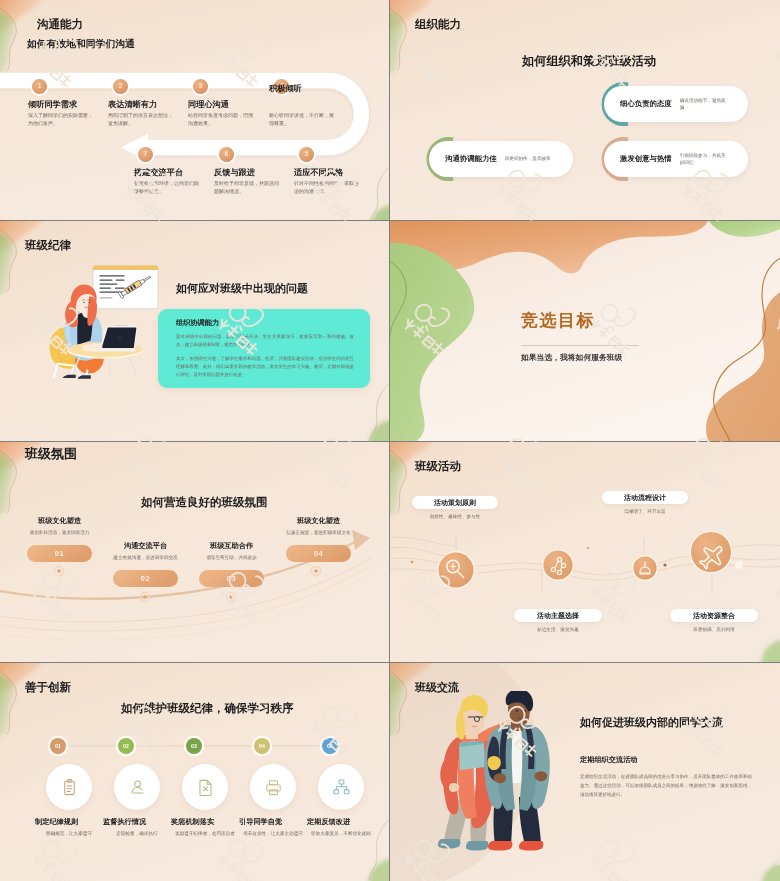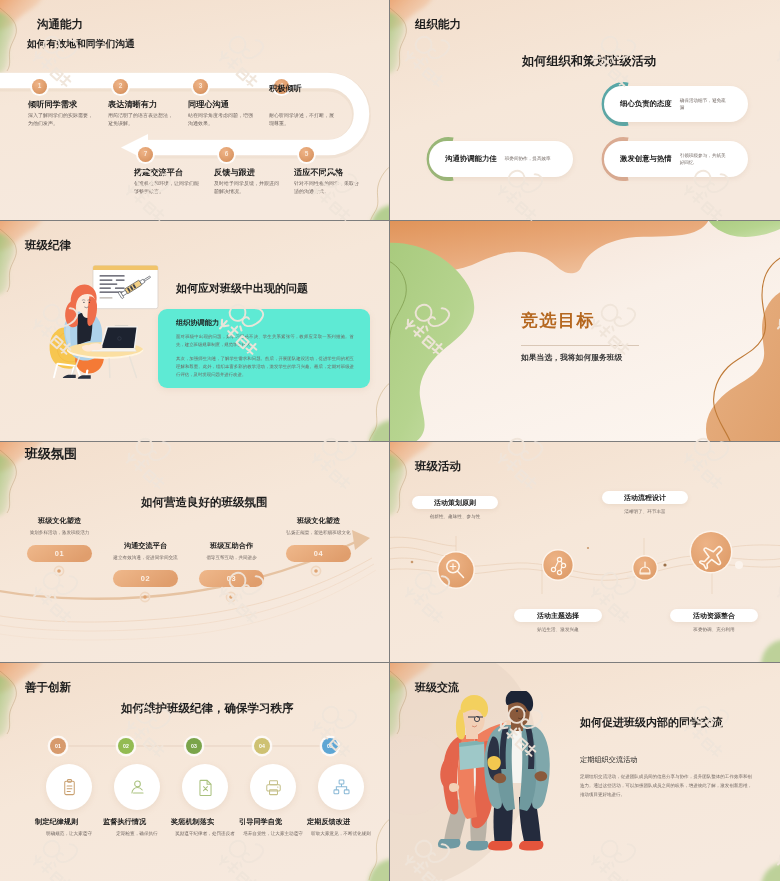"定期组织交流活动" .s8h { font-weight: 400 -> 700 }
